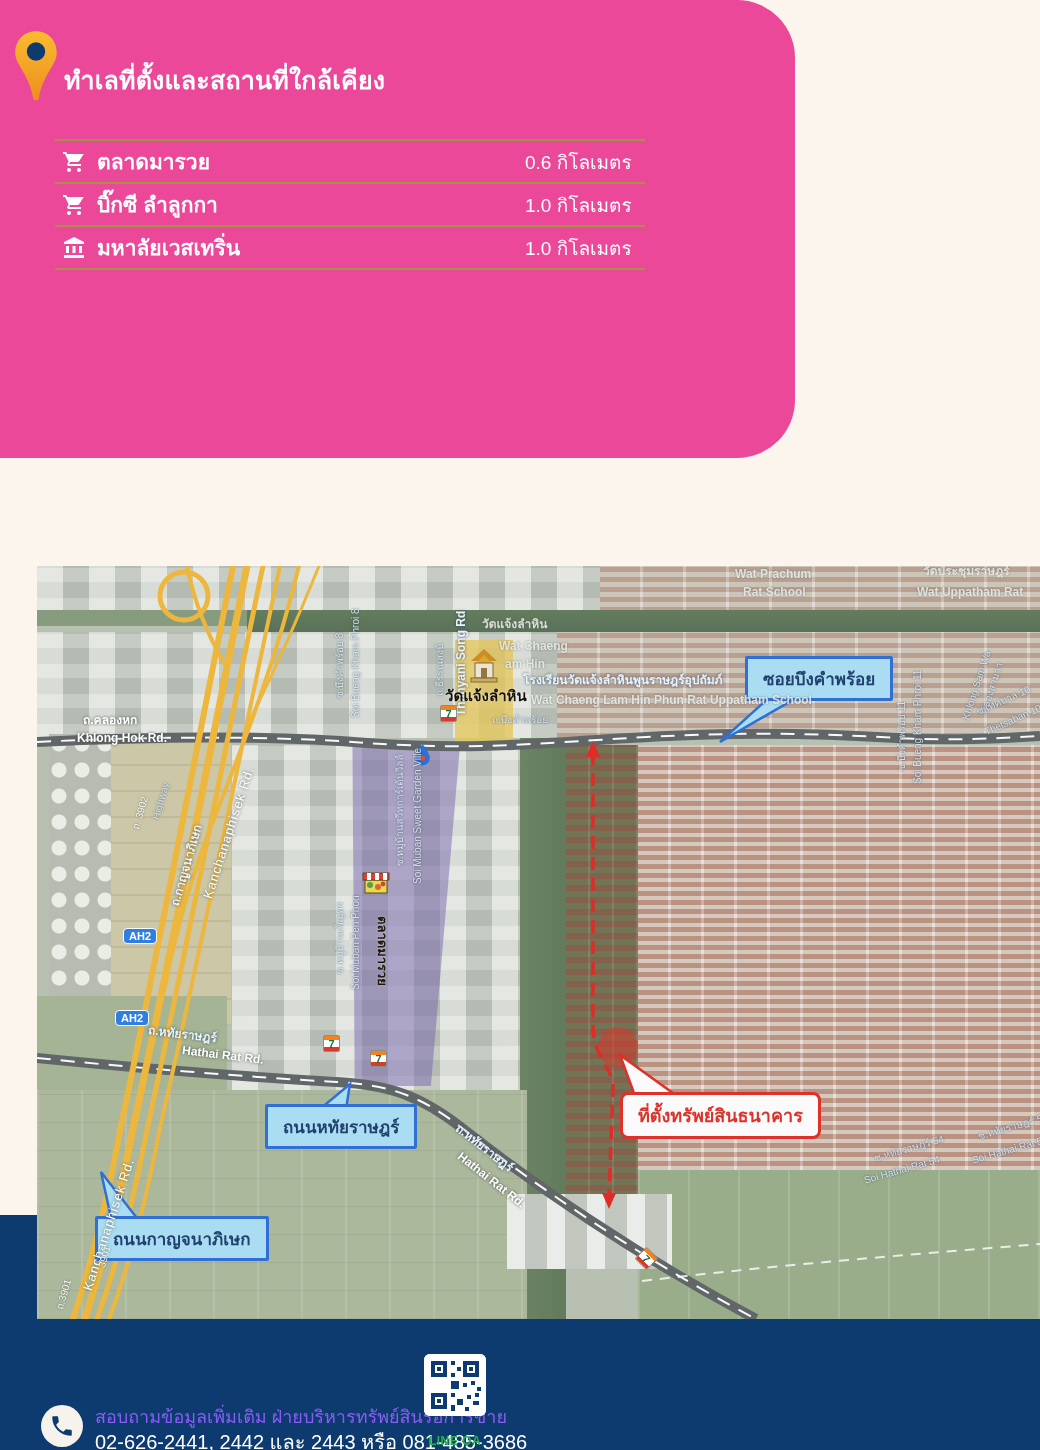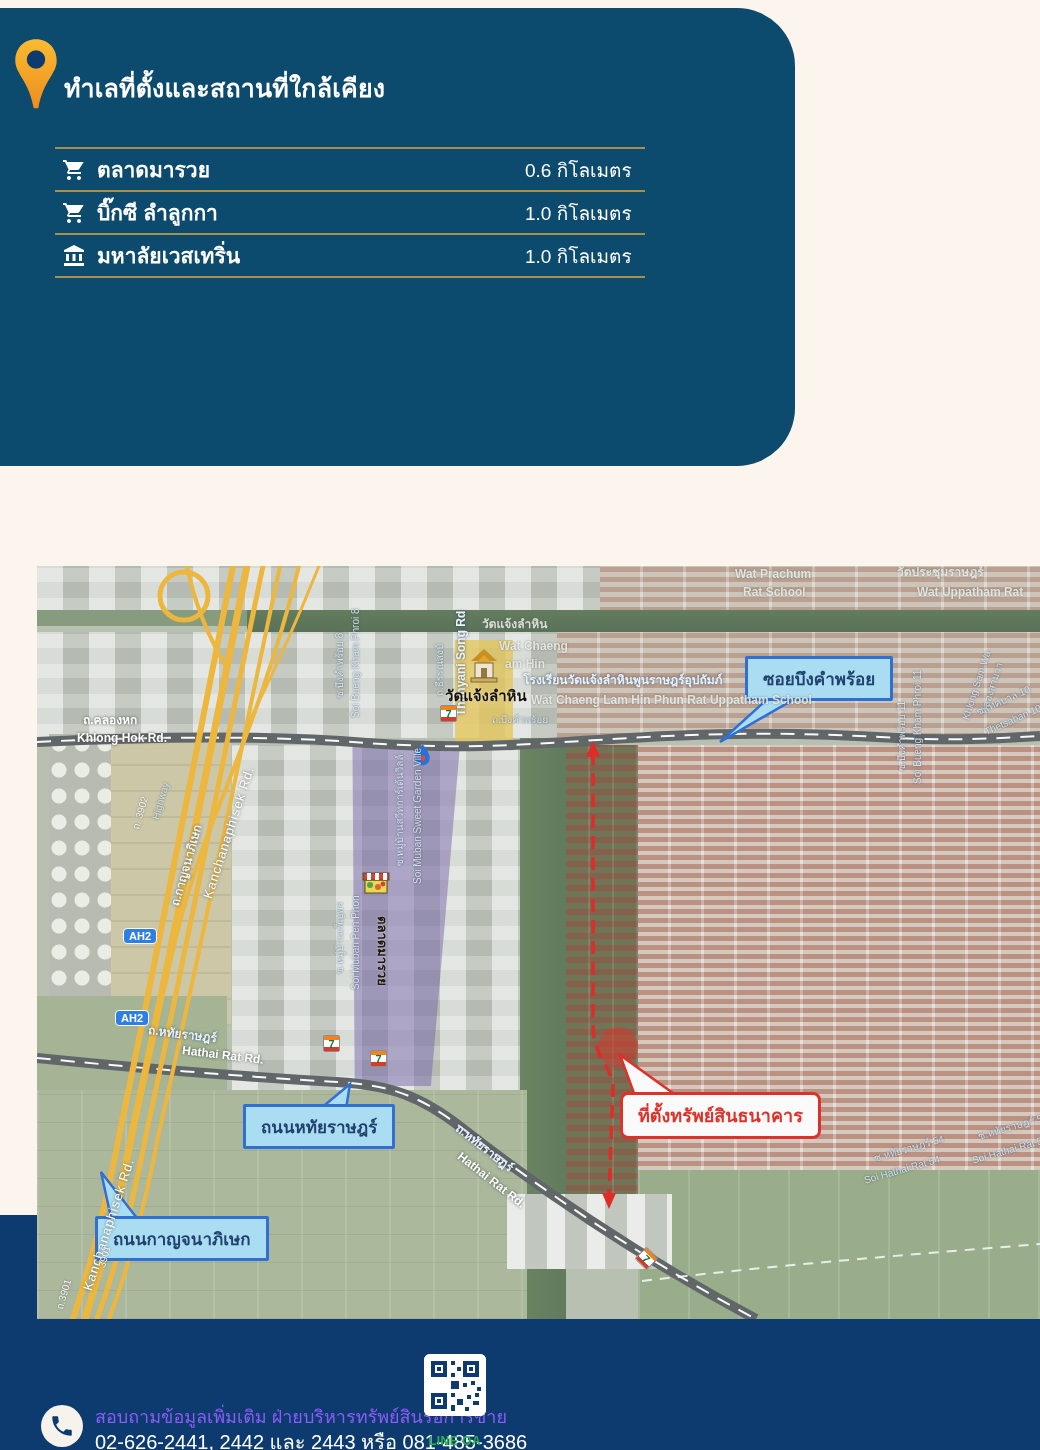"ทำเลที่ตั้งและสถานที่ใกล้เคียง" .header-panel { background: #0c4a6e -> #ec4899; top: 8px -> 0 }
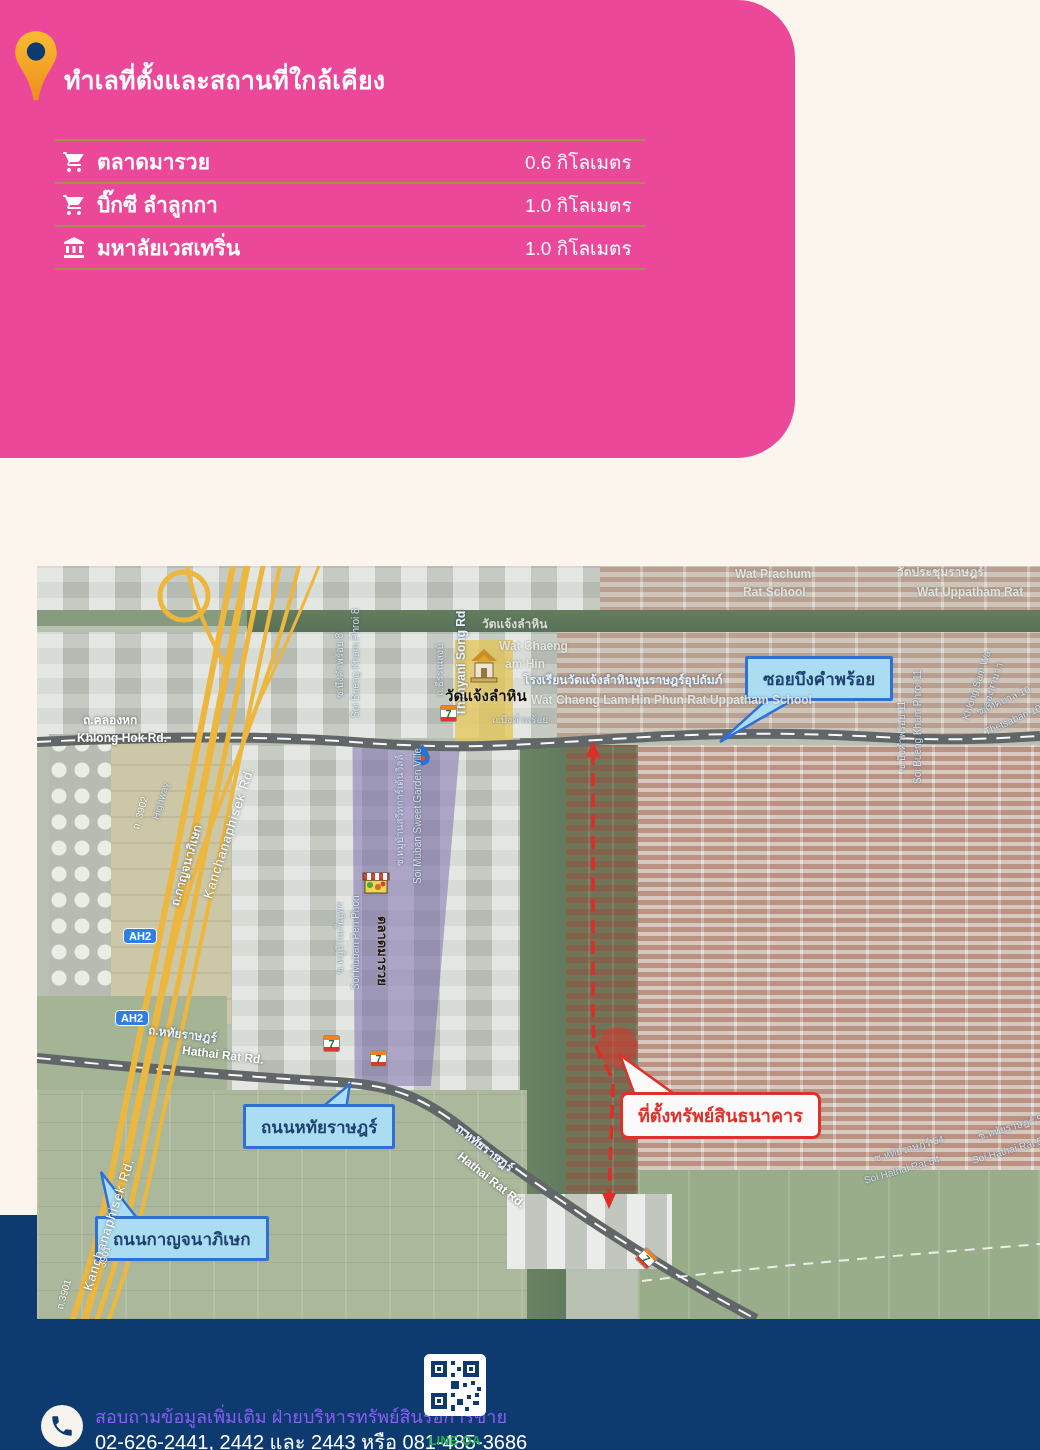"วัดประชุมราษฎร์" span.ml { font-family: none -> Liberation Mono, monospace; left: 860px -> 886px }
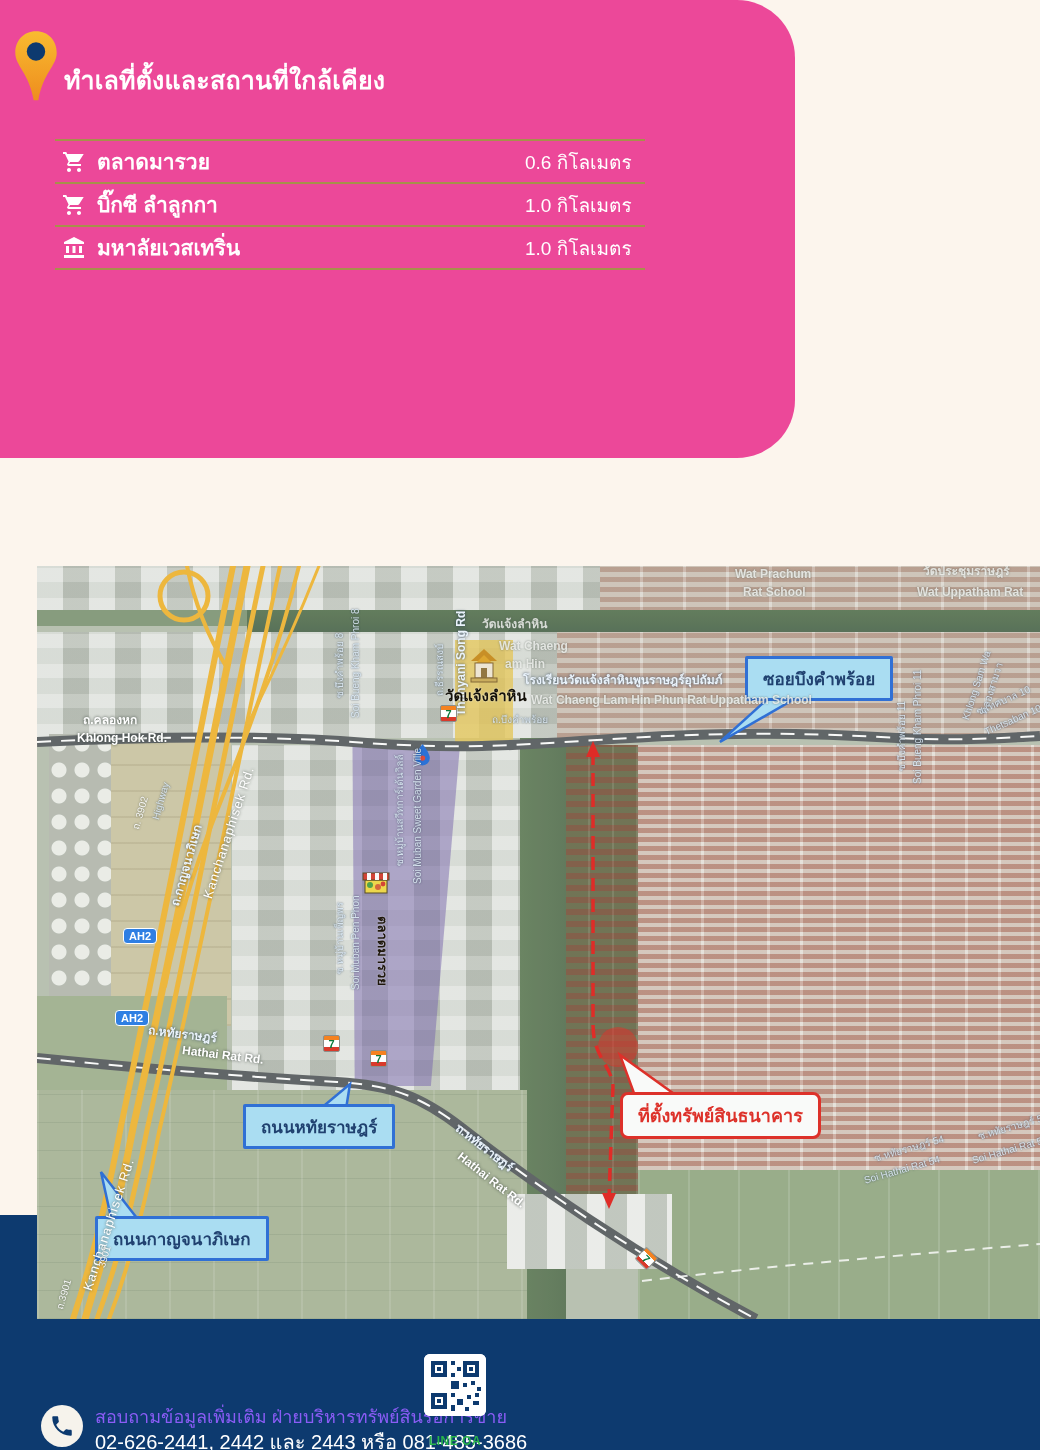"ถนนหทัยราษฎร์" div.callout { left: 206px -> 228px }
